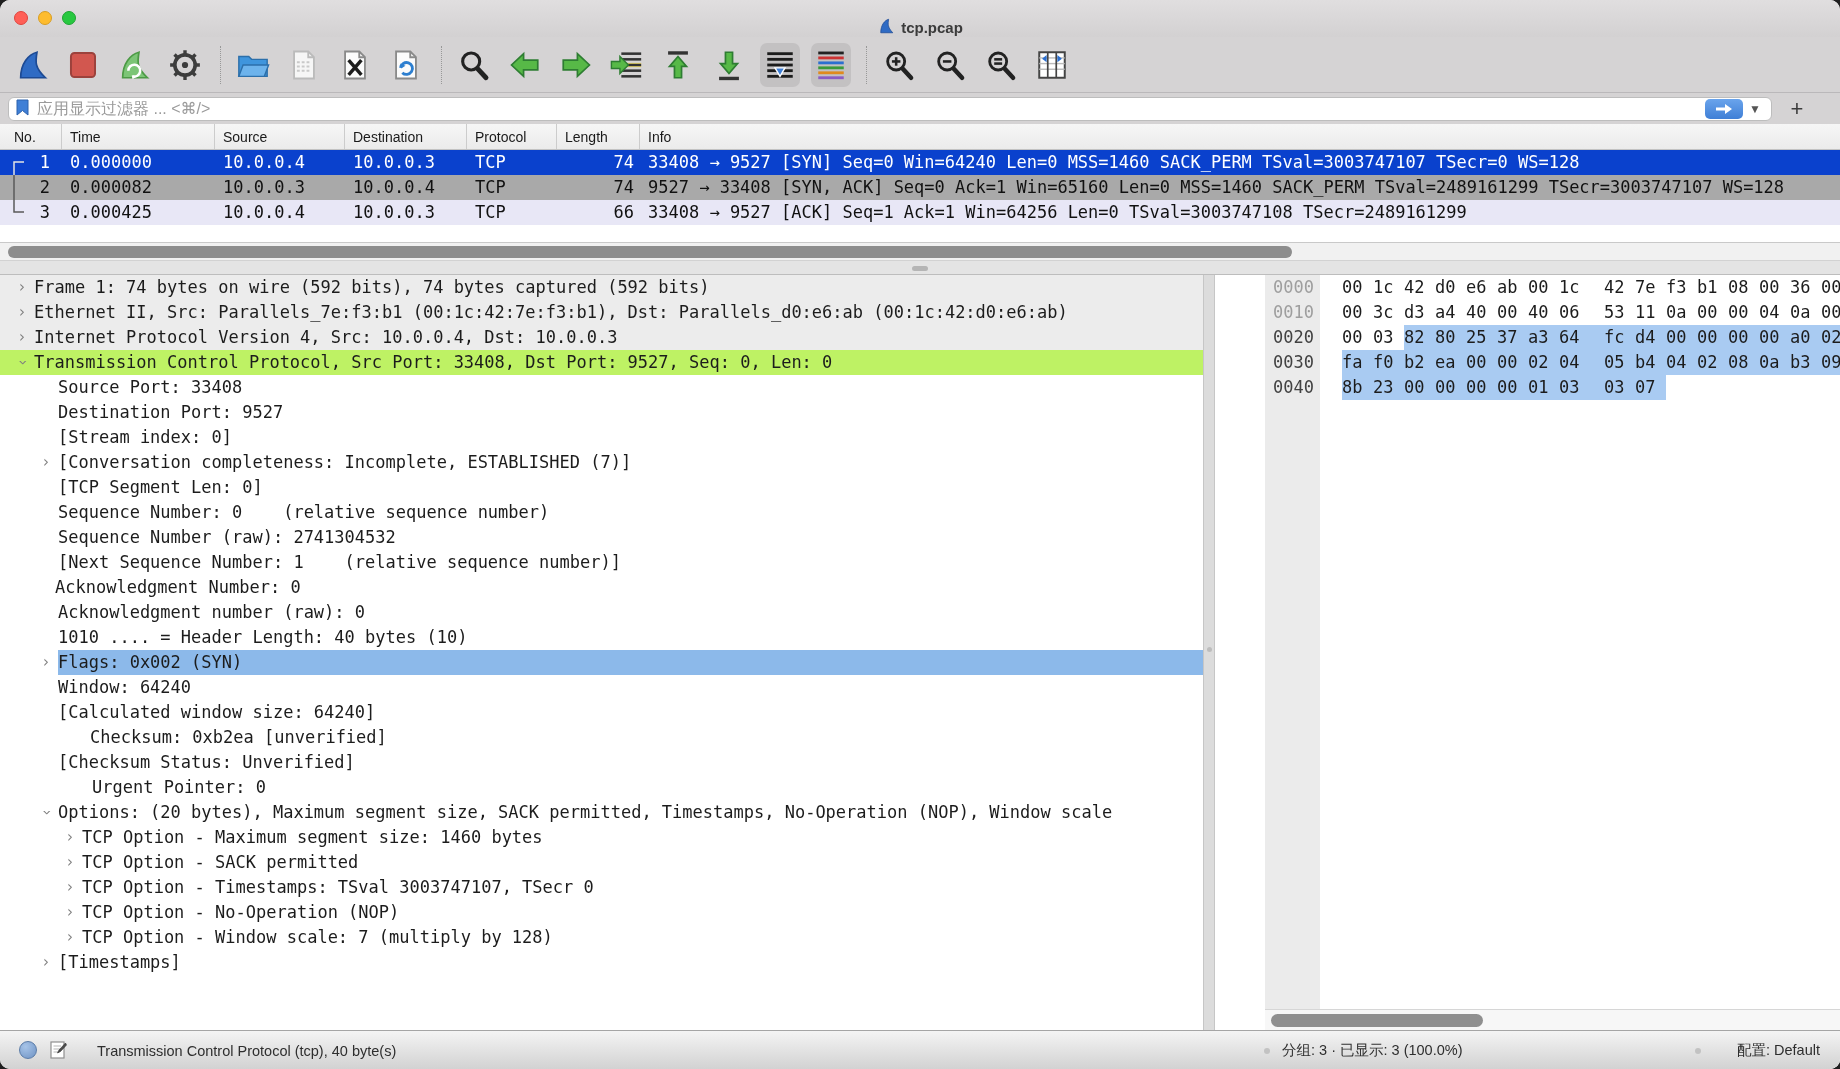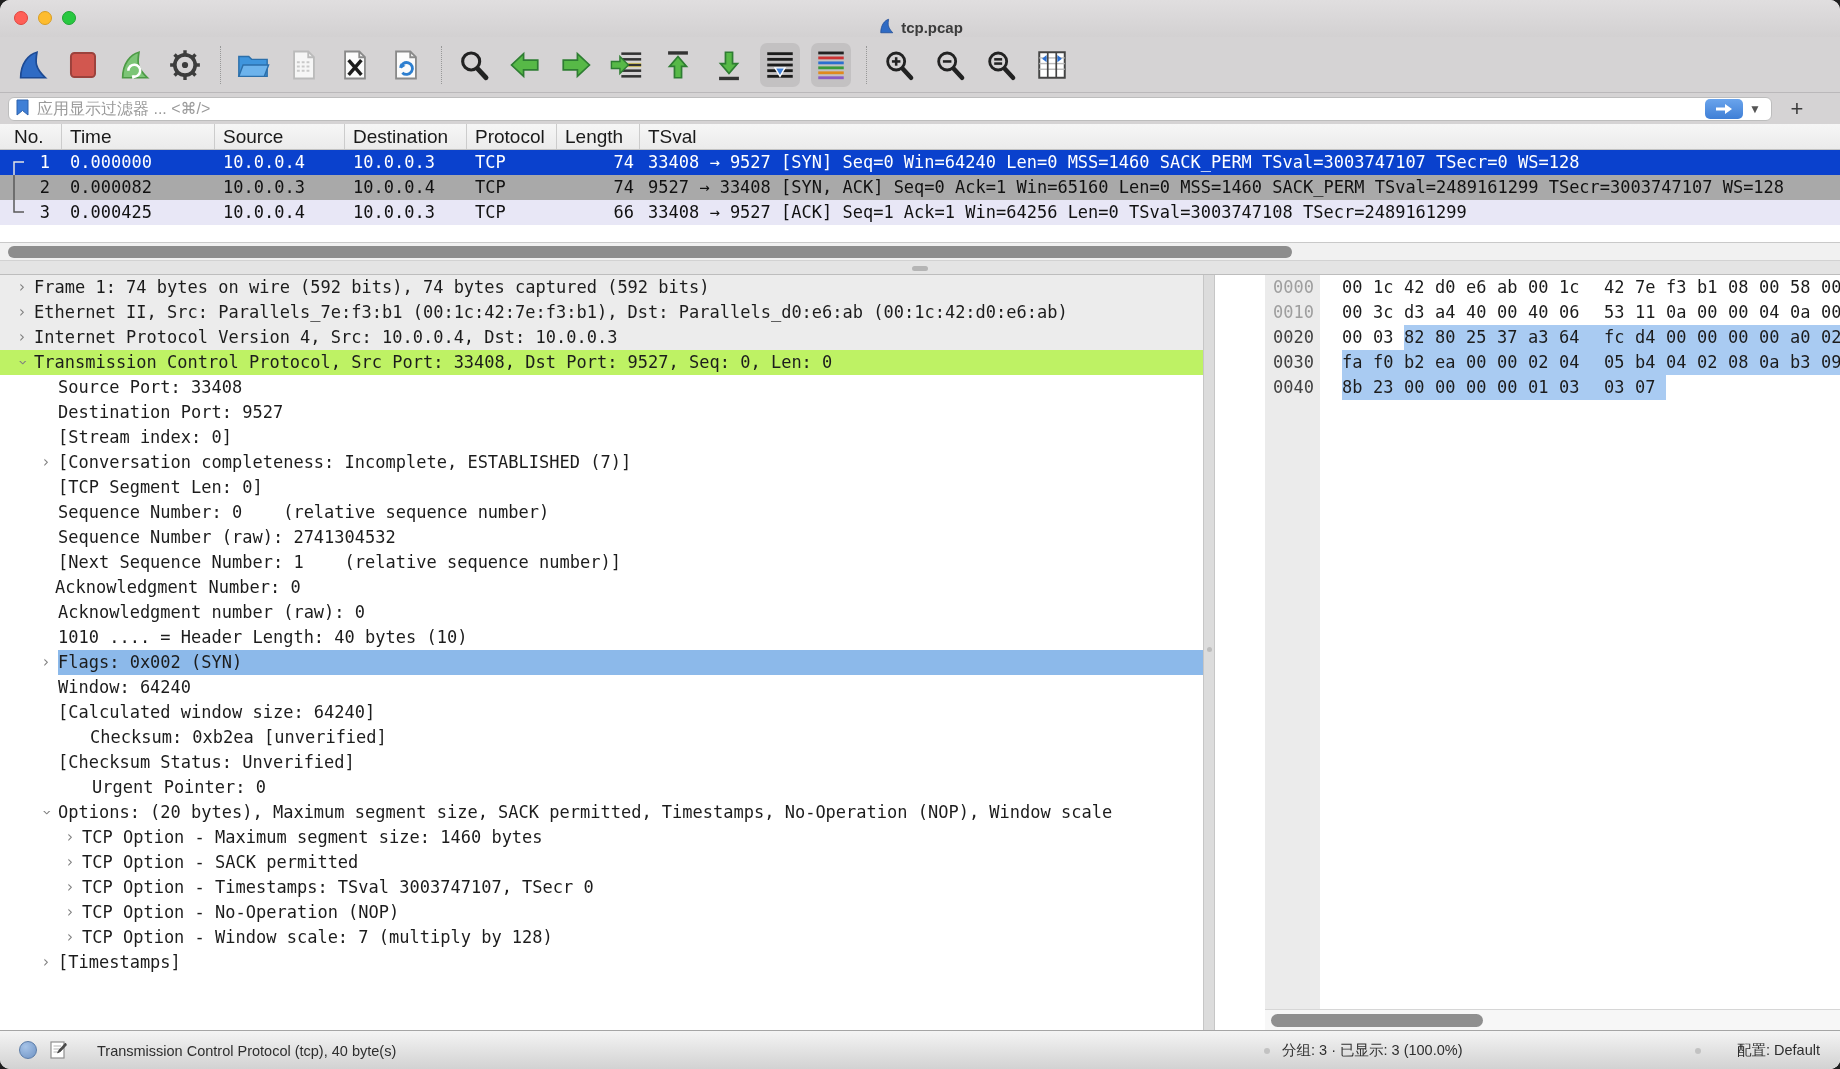"No." #pheader { font-size: 19px -> 14px }
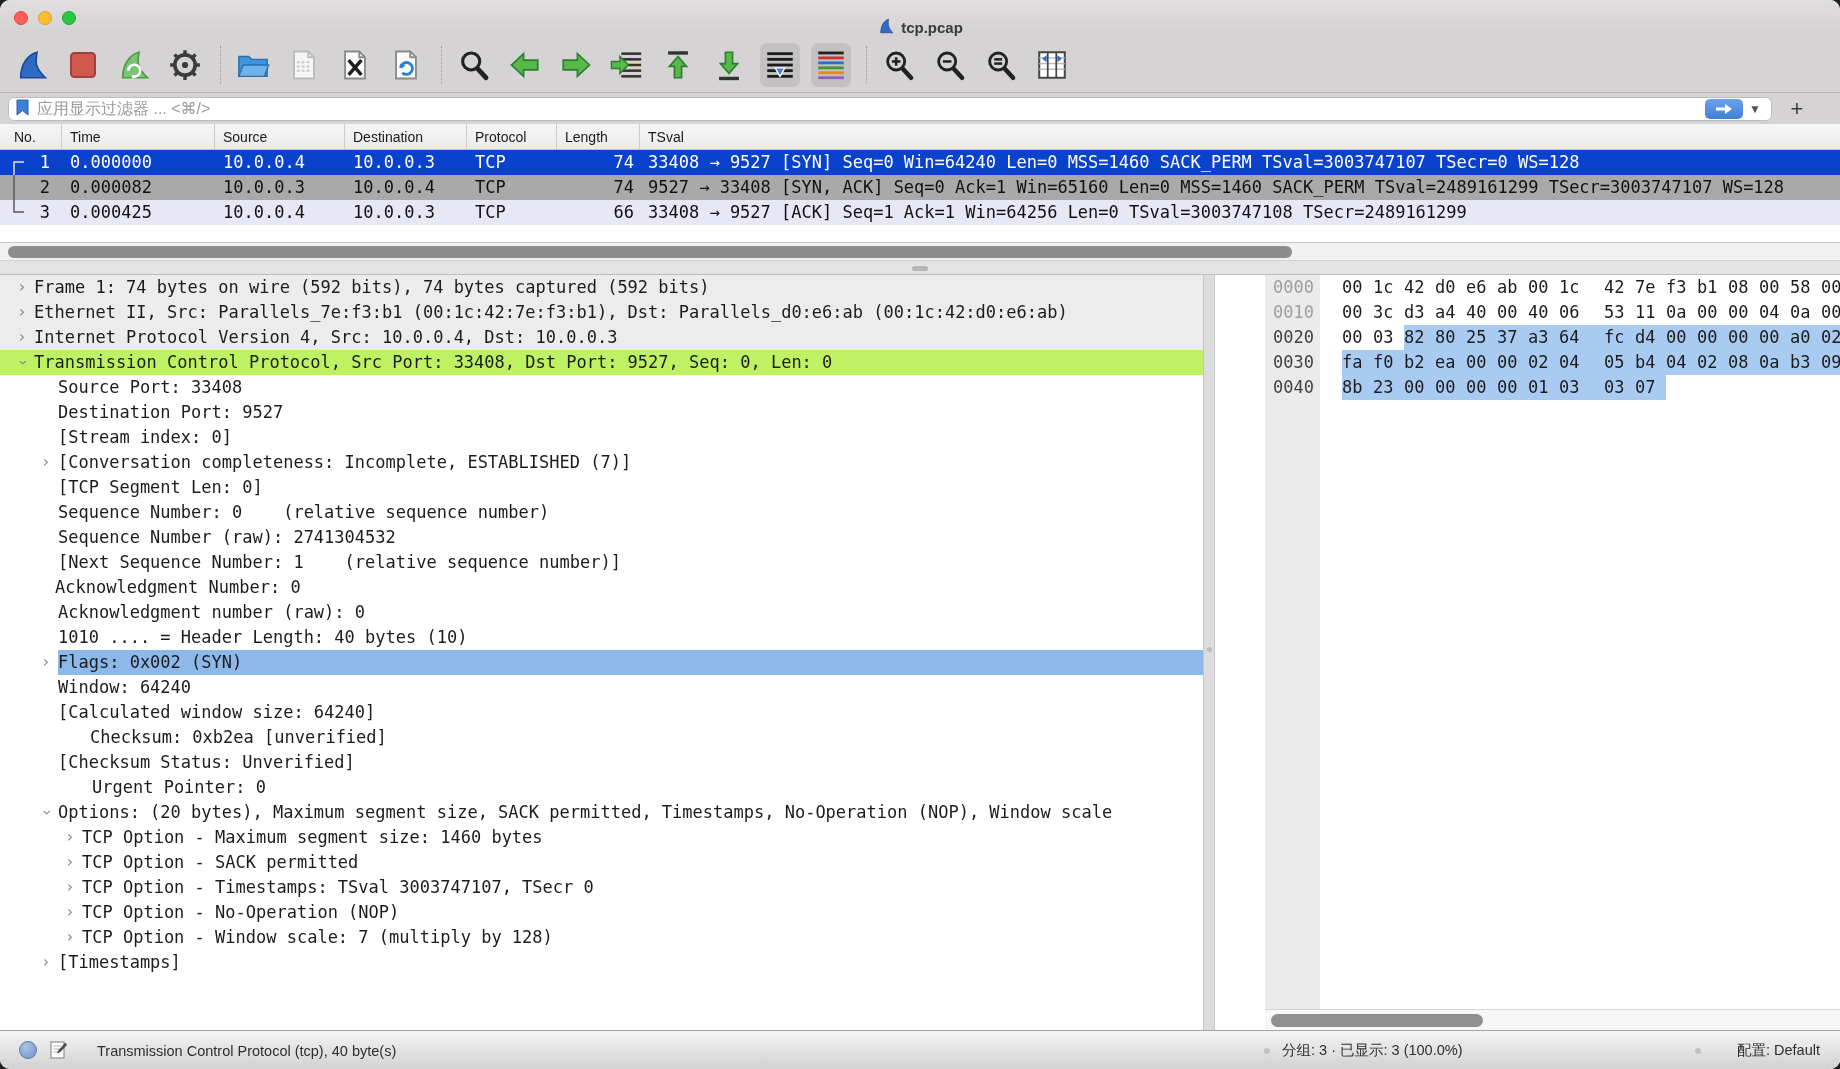"TSval" div.hcell { text: TSval -> Info }
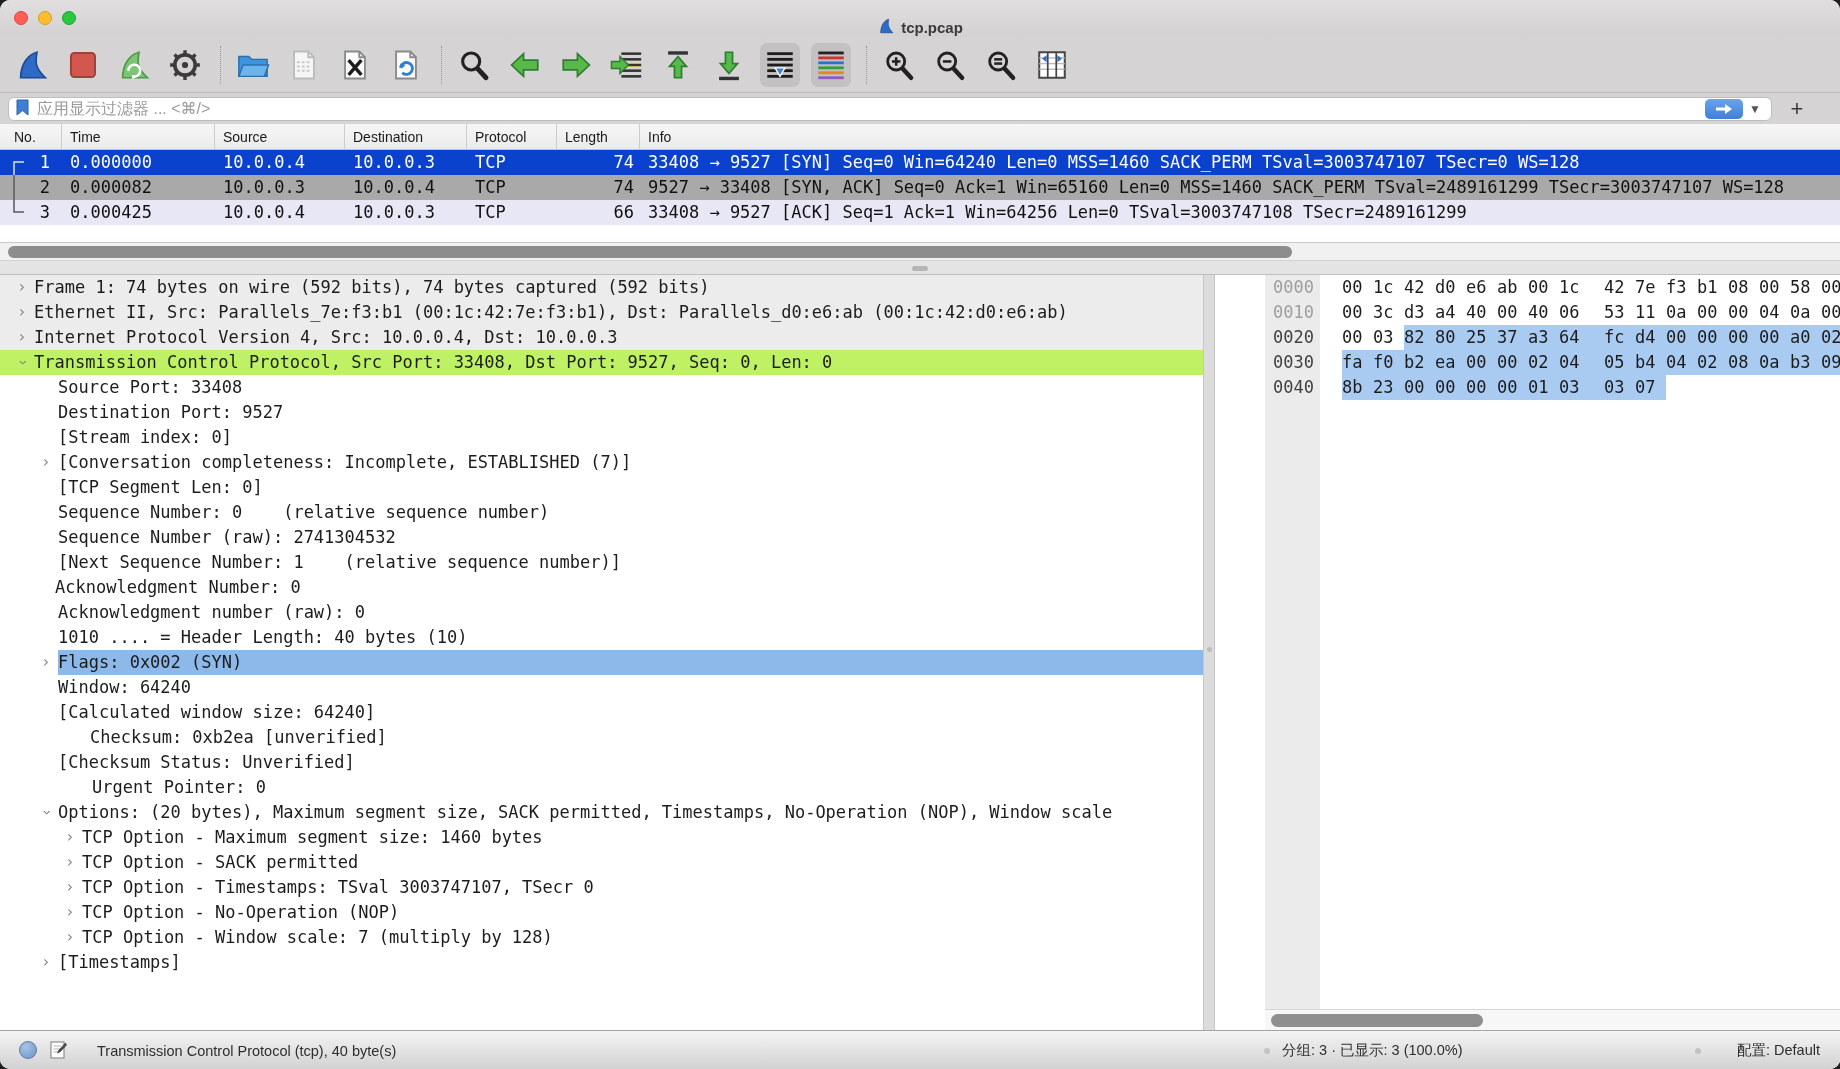"58" span.hb { text: 58 -> 36 }
